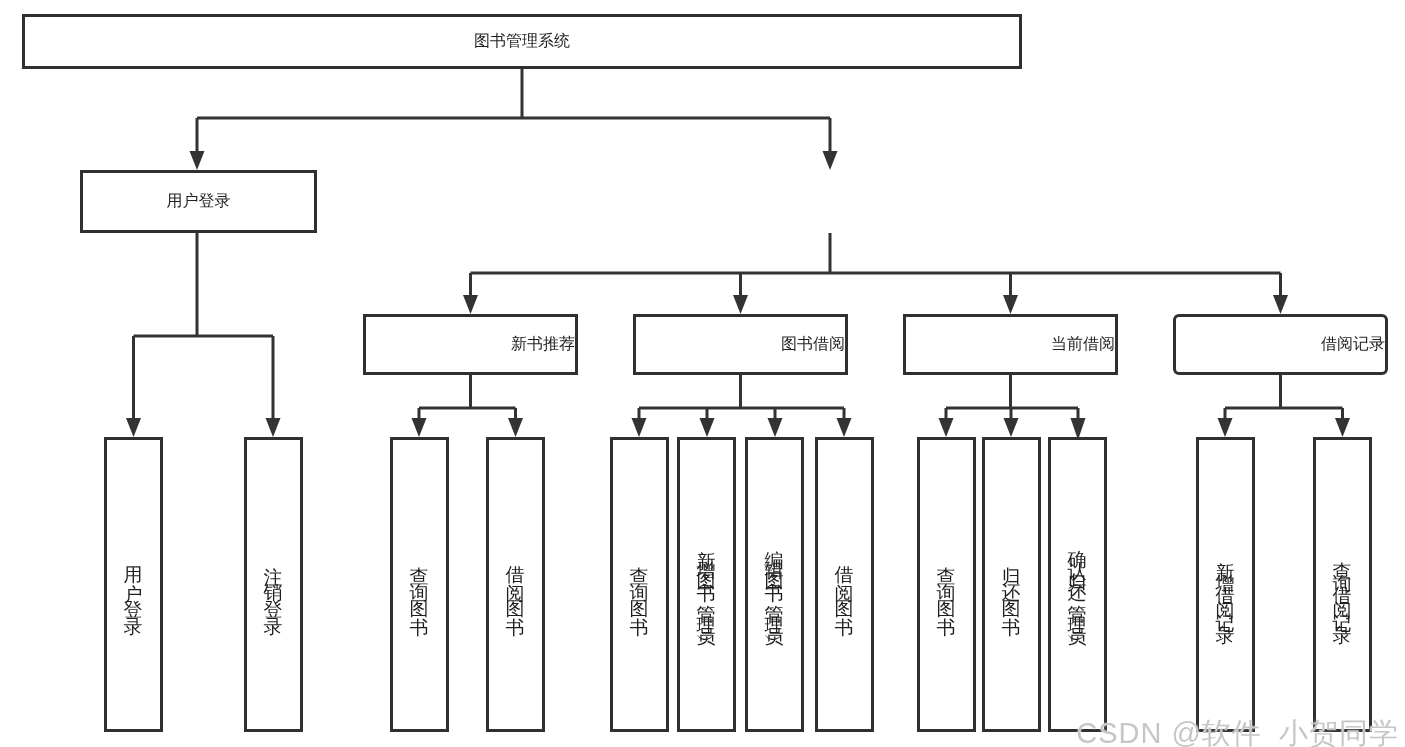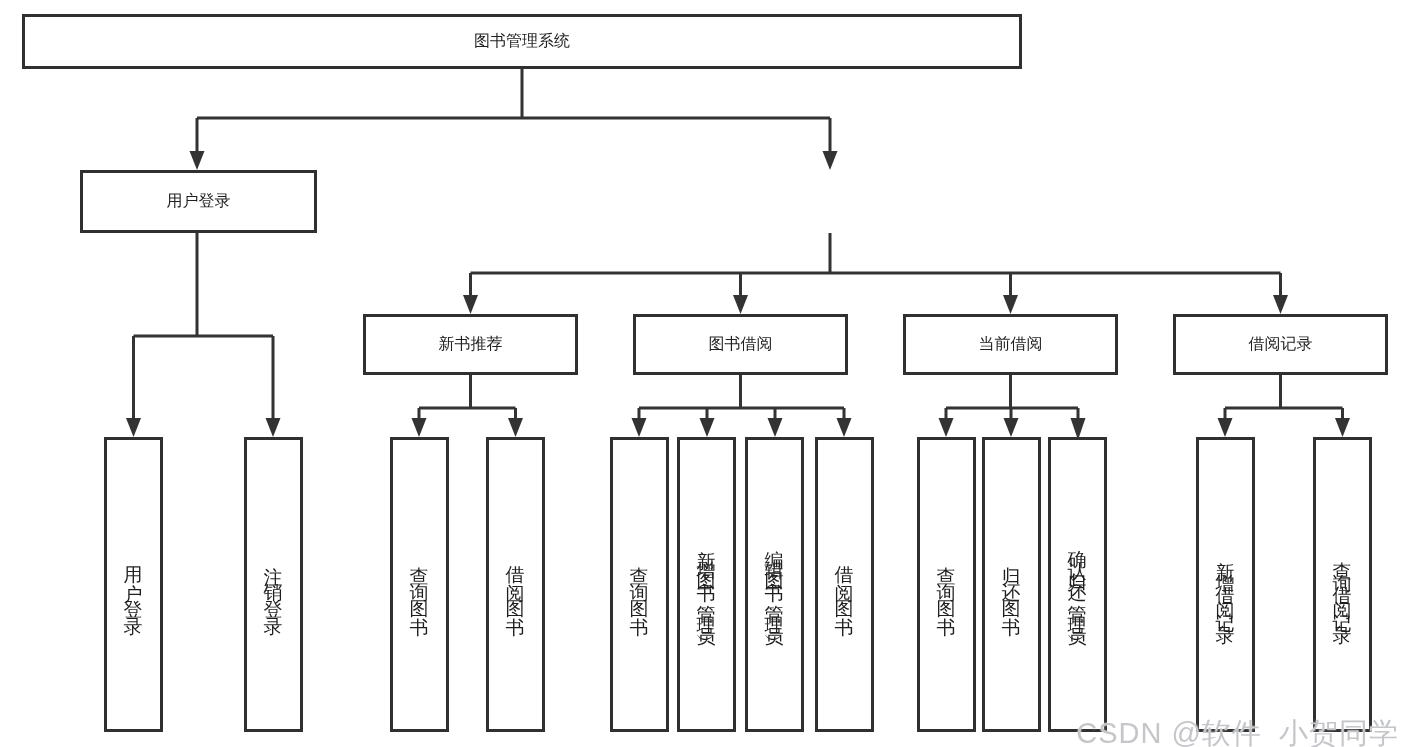"新书推荐" .l3-box { justify-content: none -> flex-end }
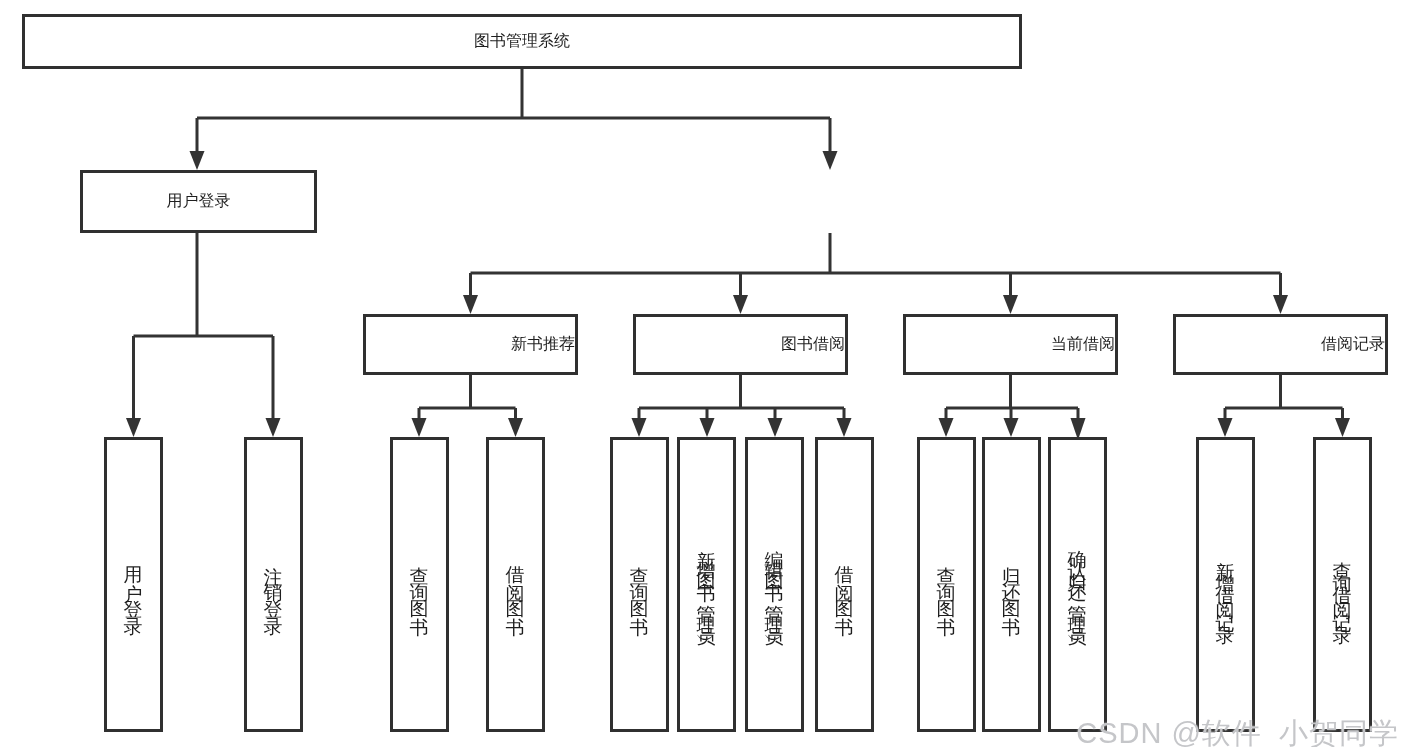"借阅记录" .l3-d { border-radius: none -> 6px }
